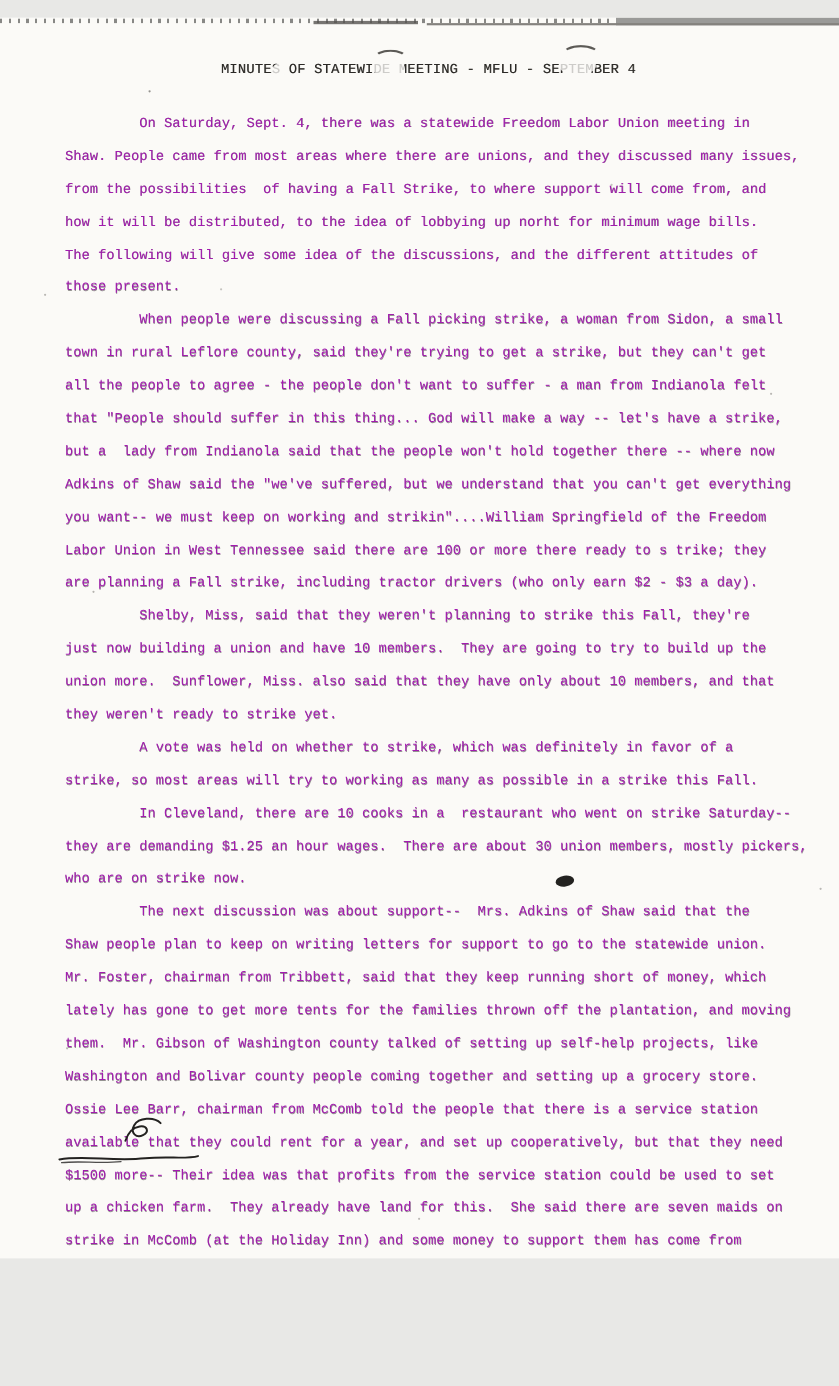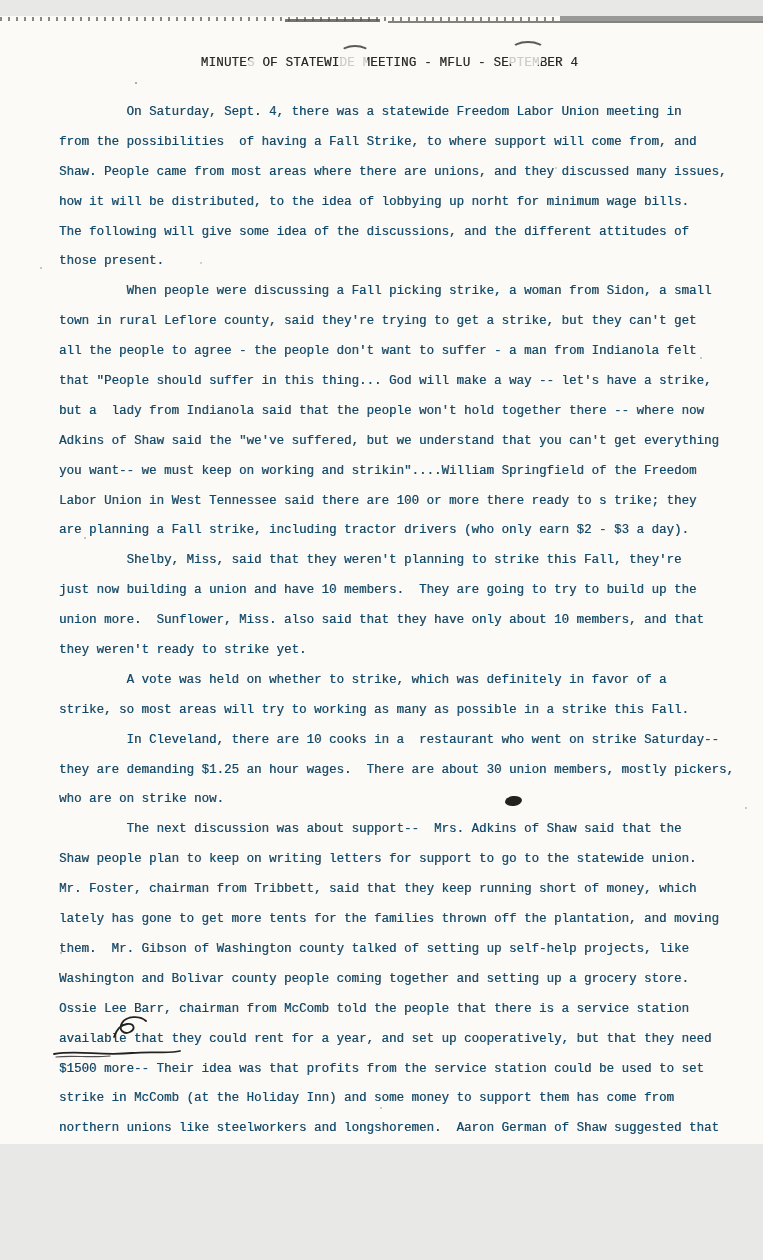"On Saturday, Sept. 4, there" .tline { color: #0c4a6e -> #a21caf }
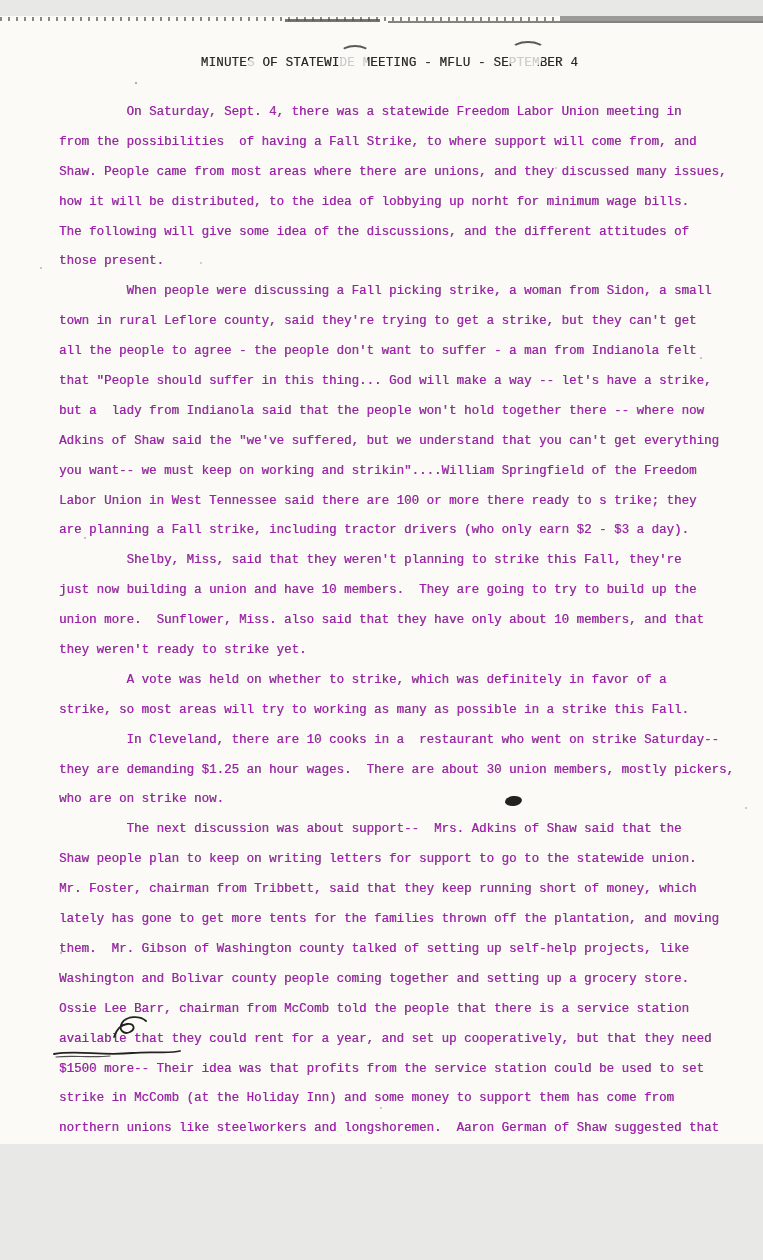"from the possibilities of having" div.tline { order: before "Shaw. People came from most" -> after "Shaw. People came from most" }
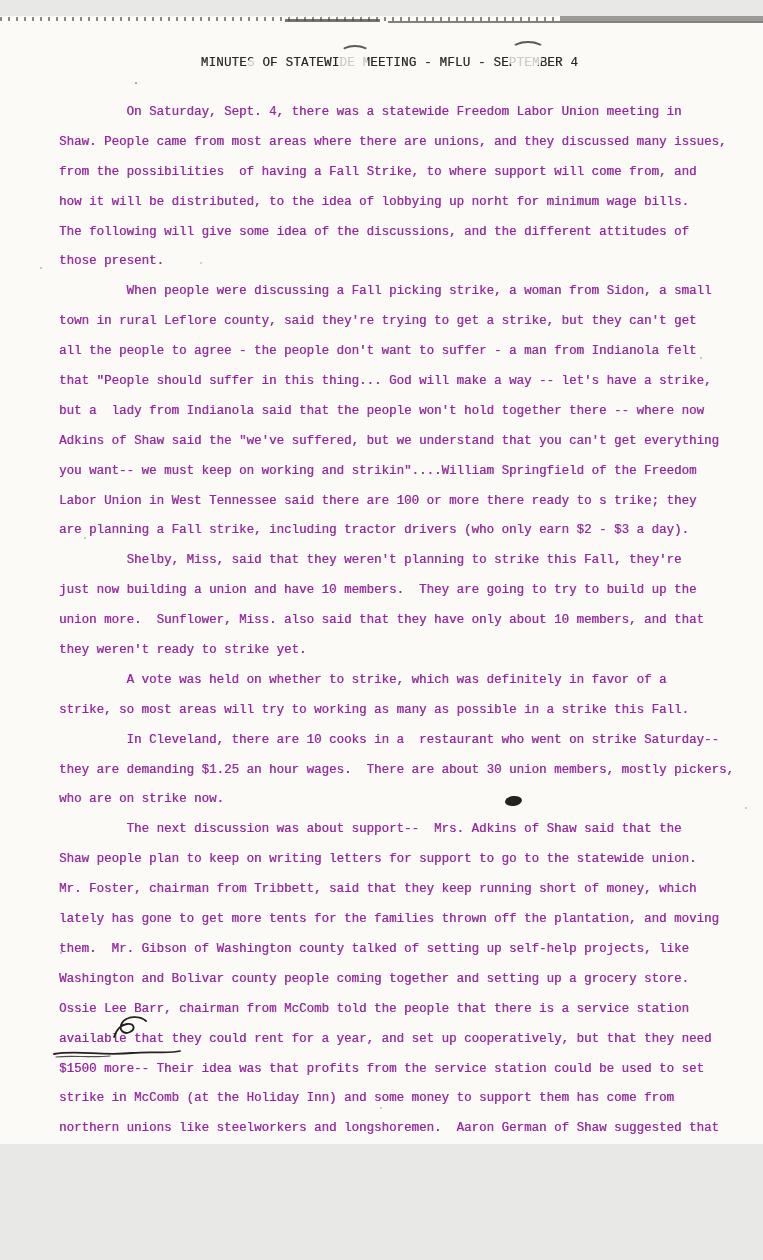"up a chicken farm. They" div.tline { html: none -> <div>up a chicken farm. They already have land for this. She said there are seven maids on</div> }
